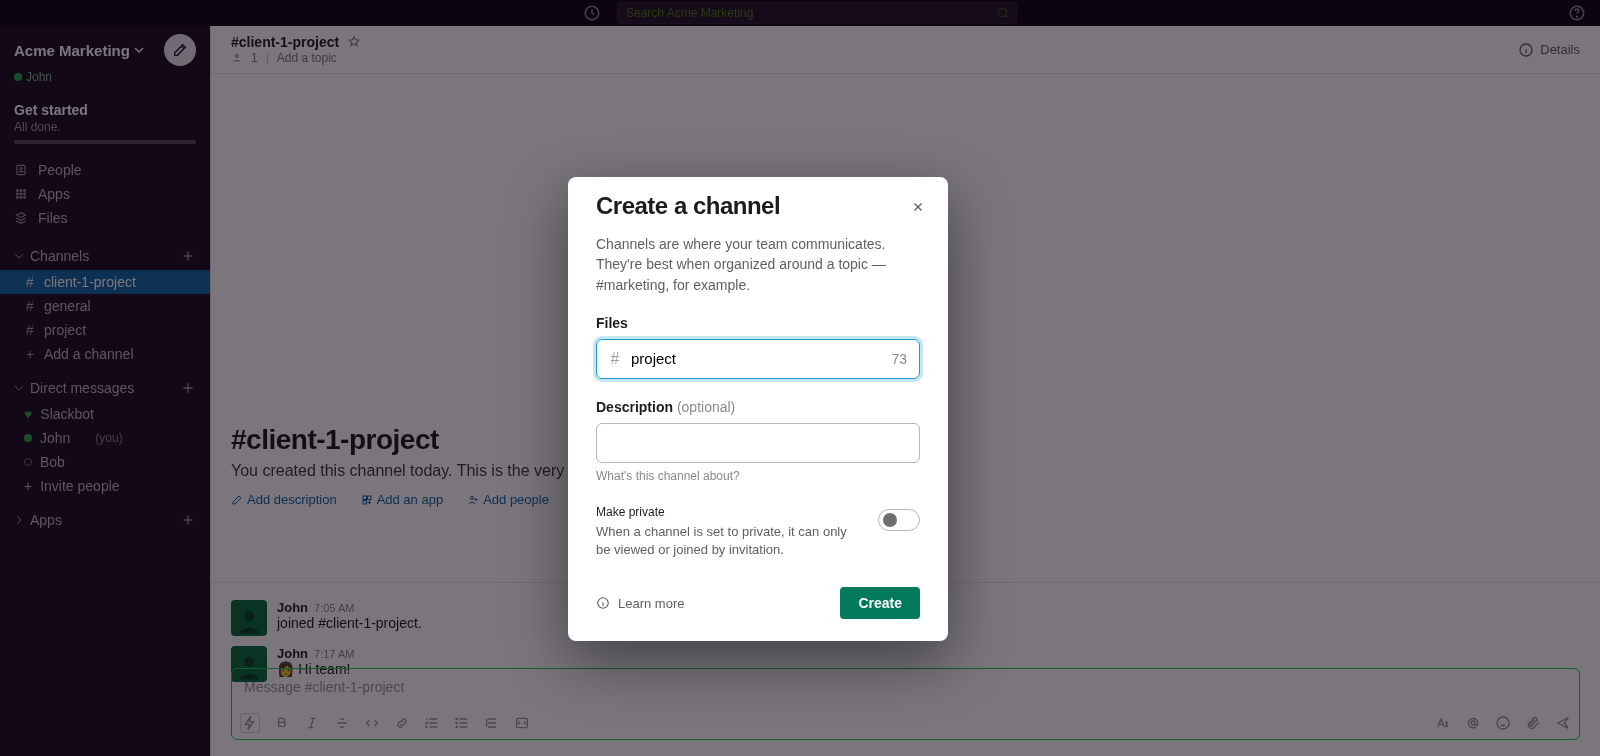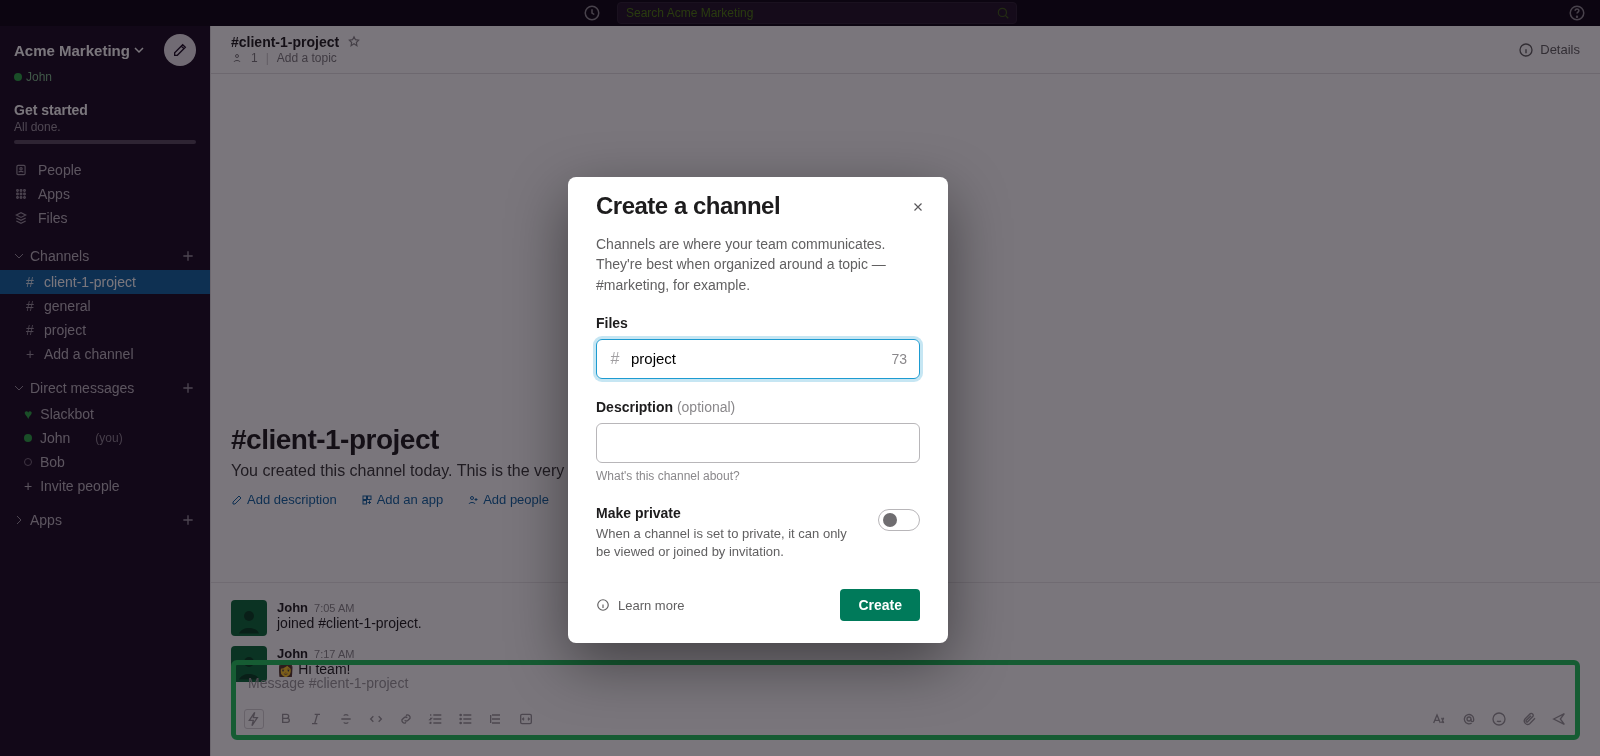"Make private" .private-row .title { font-size: 14px -> 12px; font-weight: 700 -> 400 }
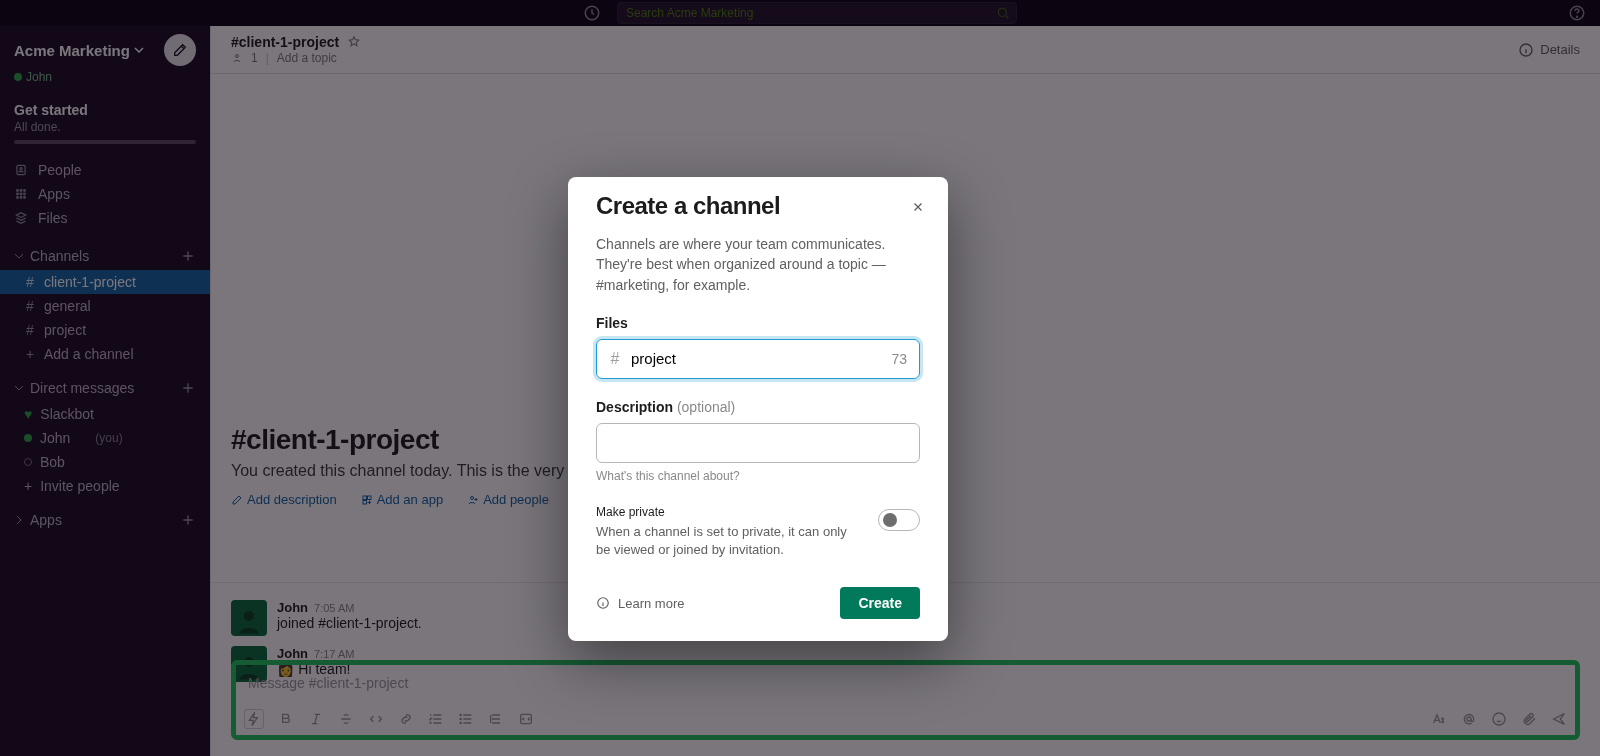"Message #client-1-project" .composer { border: 5px solid #22c55e -> 1px solid #22c55e }
